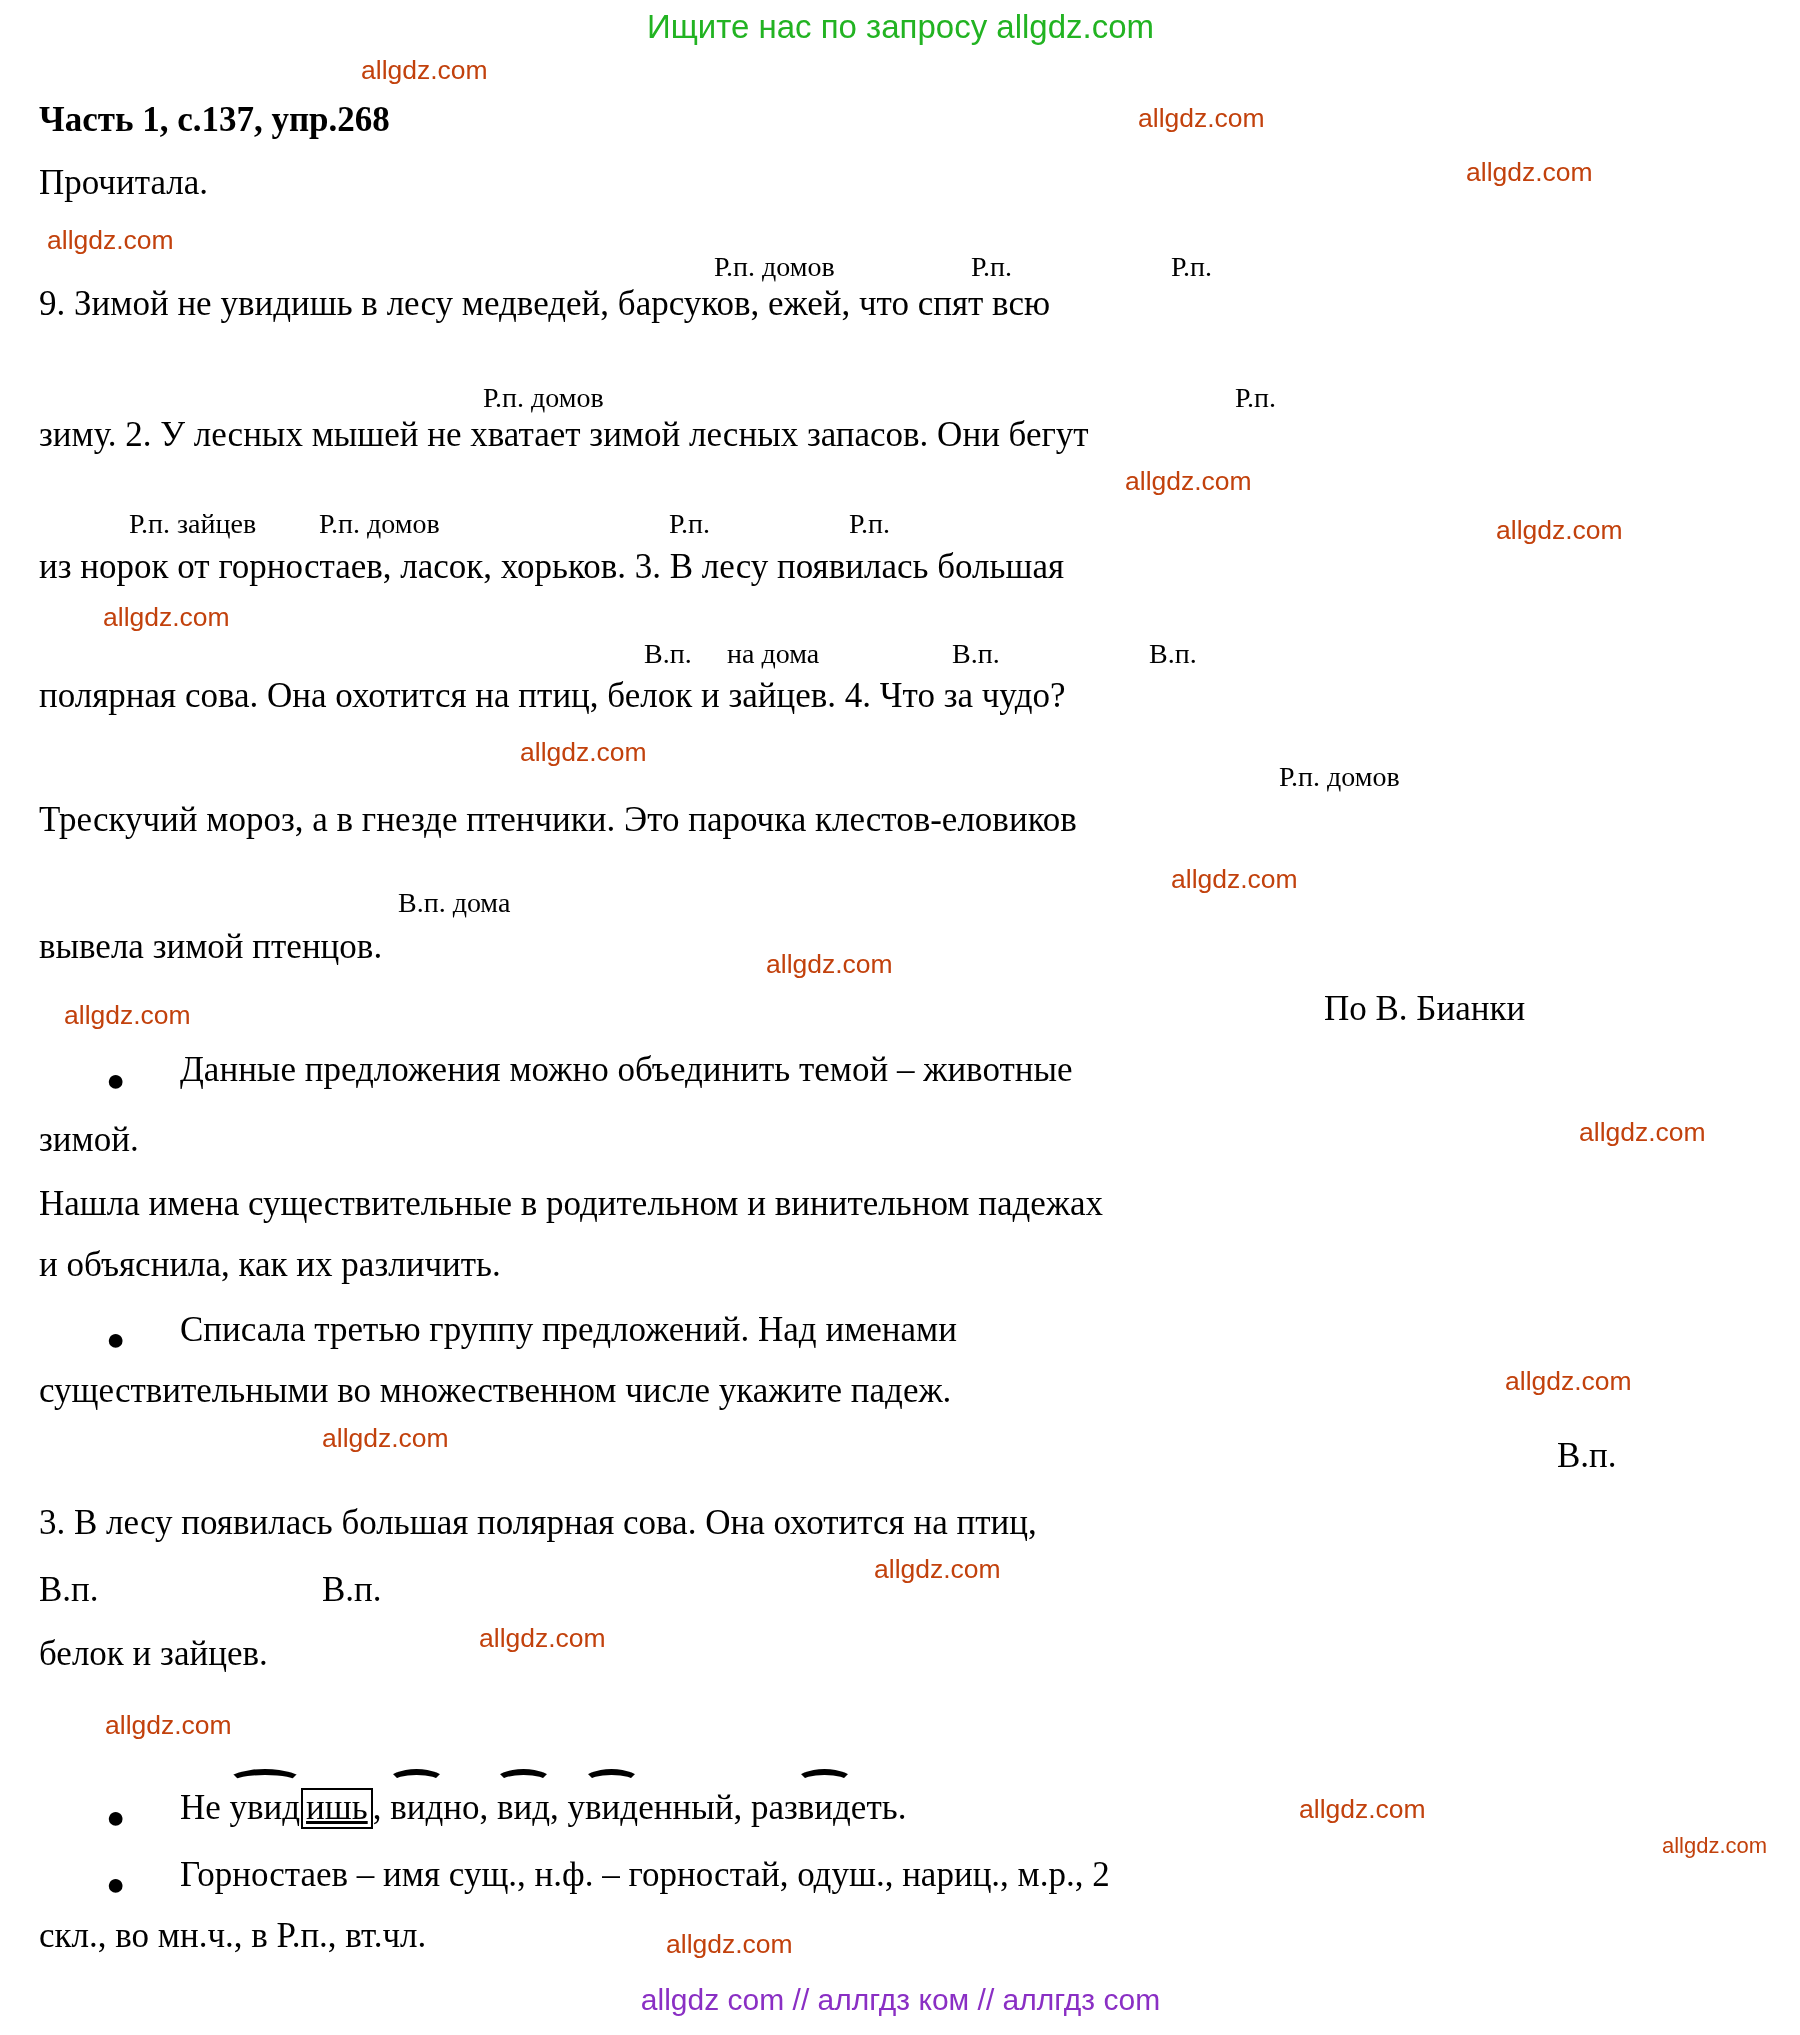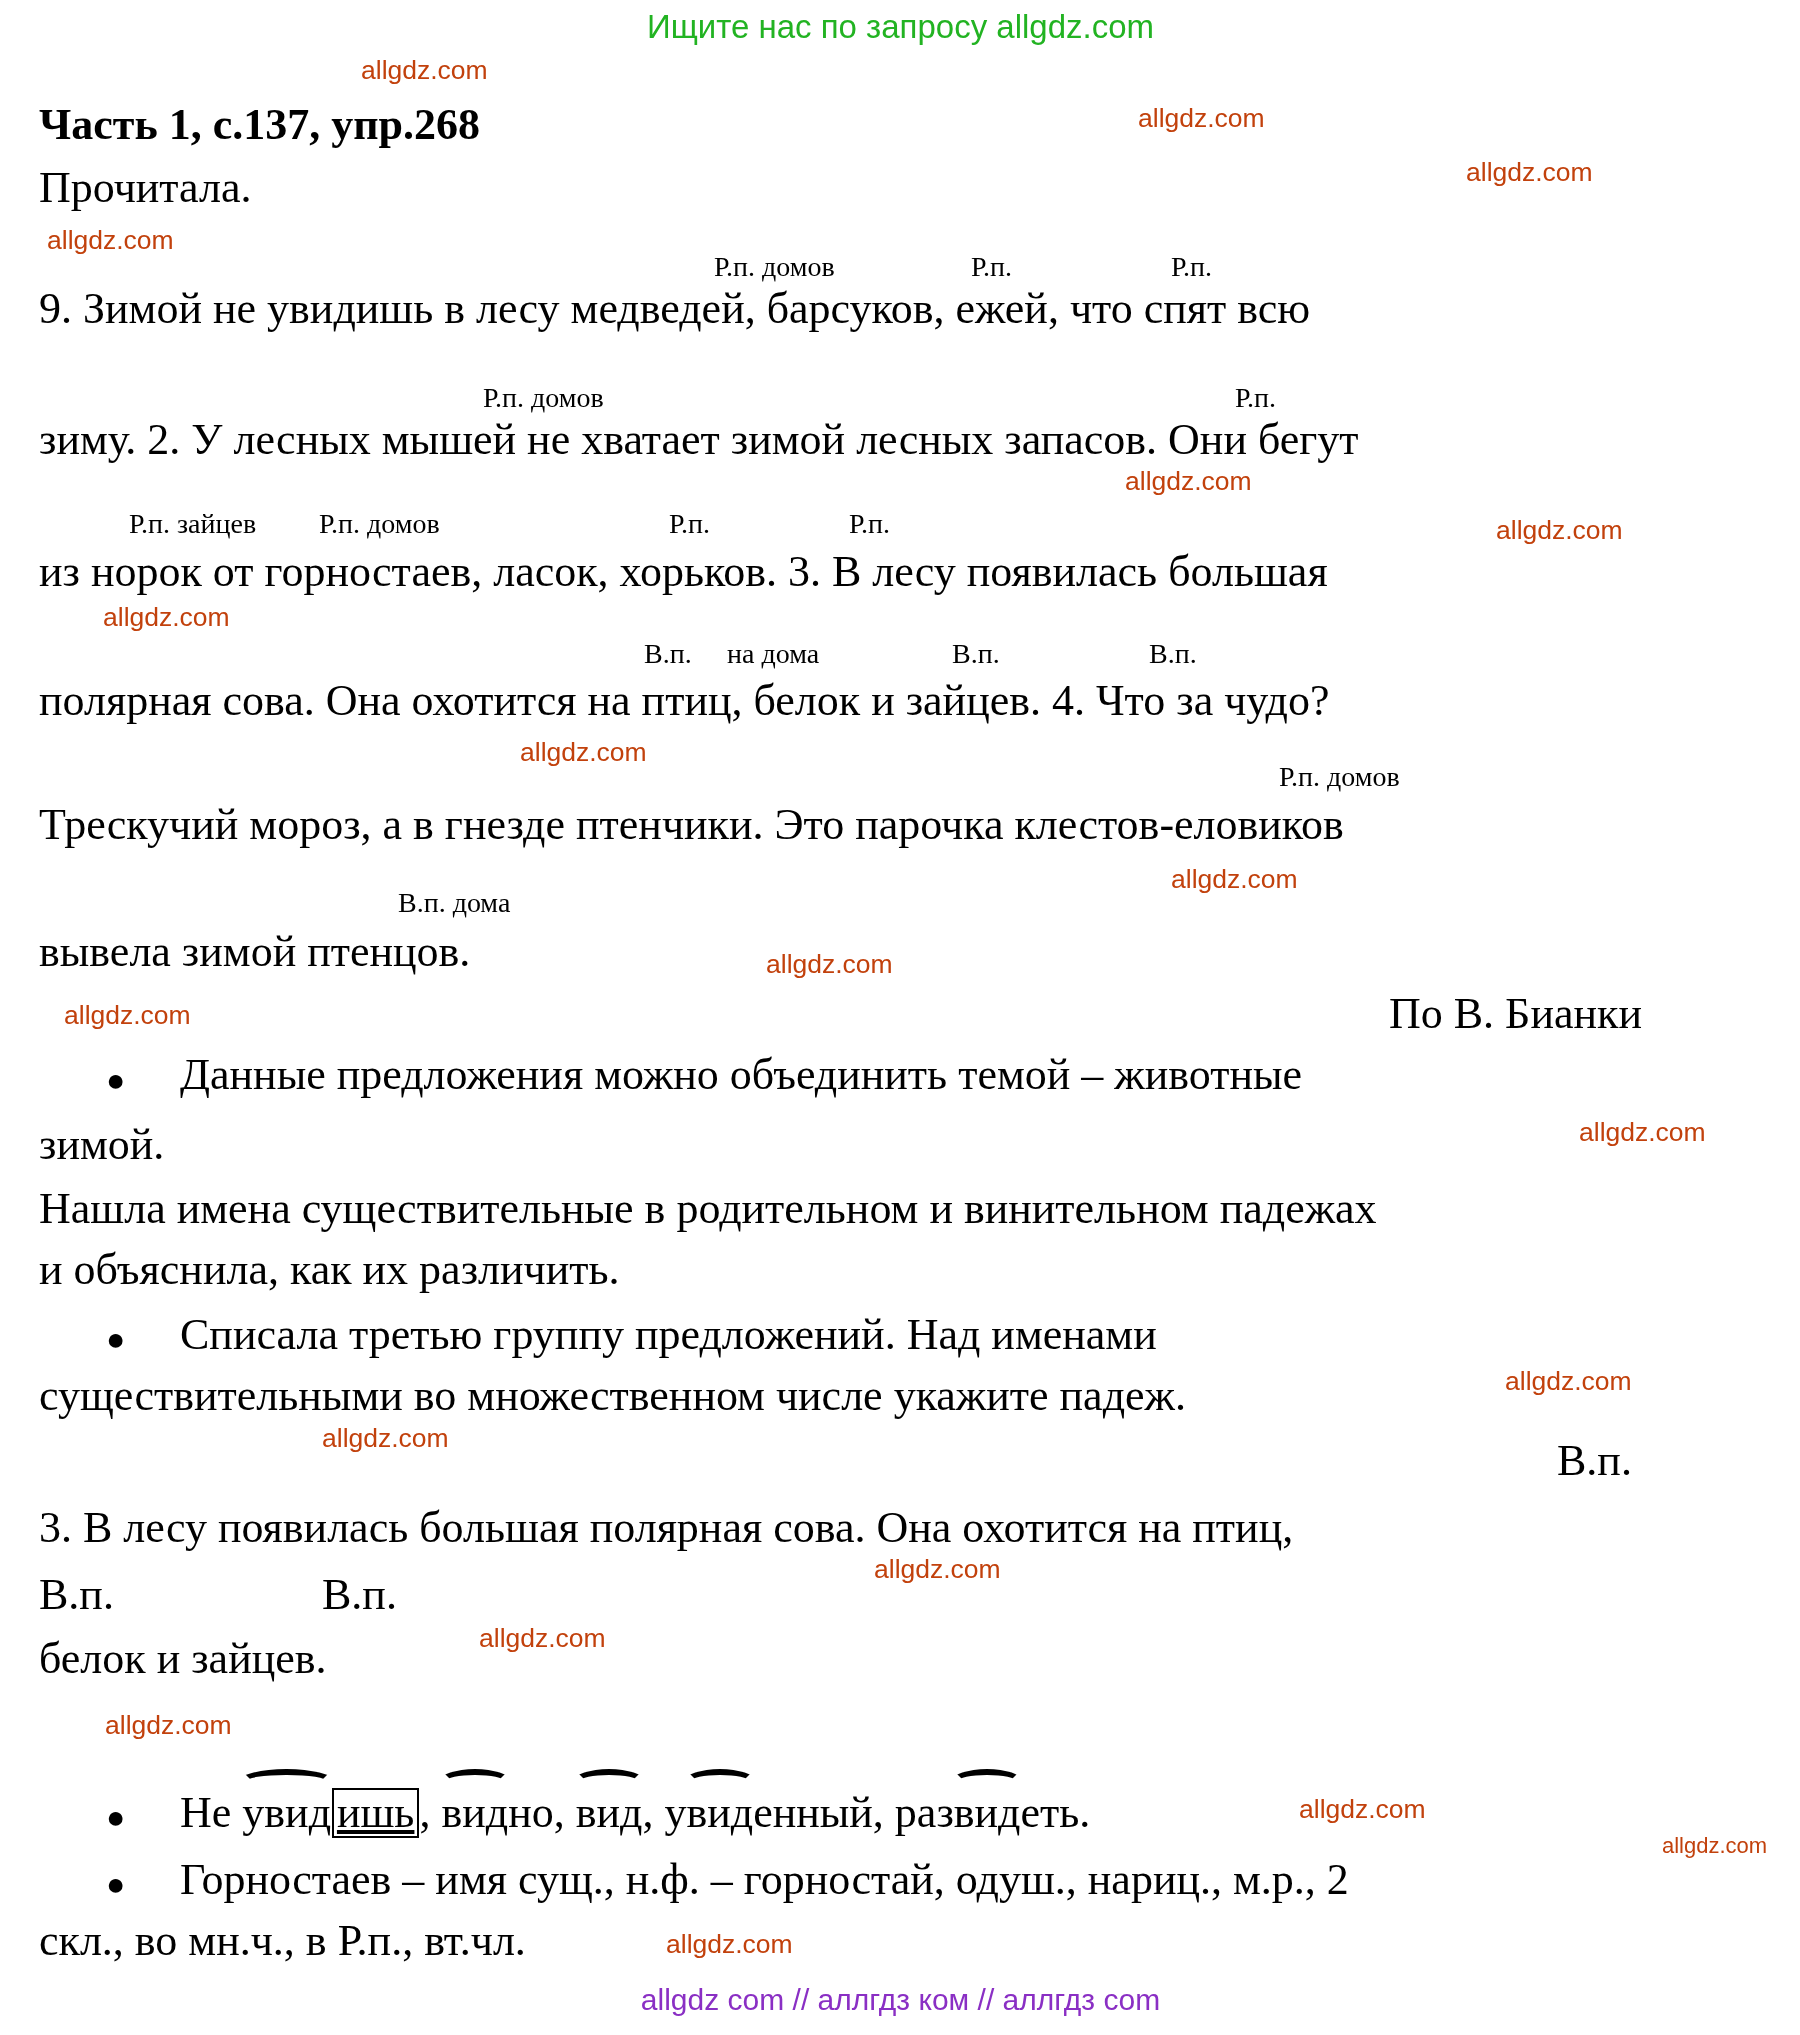"Часть 1, с.137, упр.268" .main { font-size: 44px -> 35px }
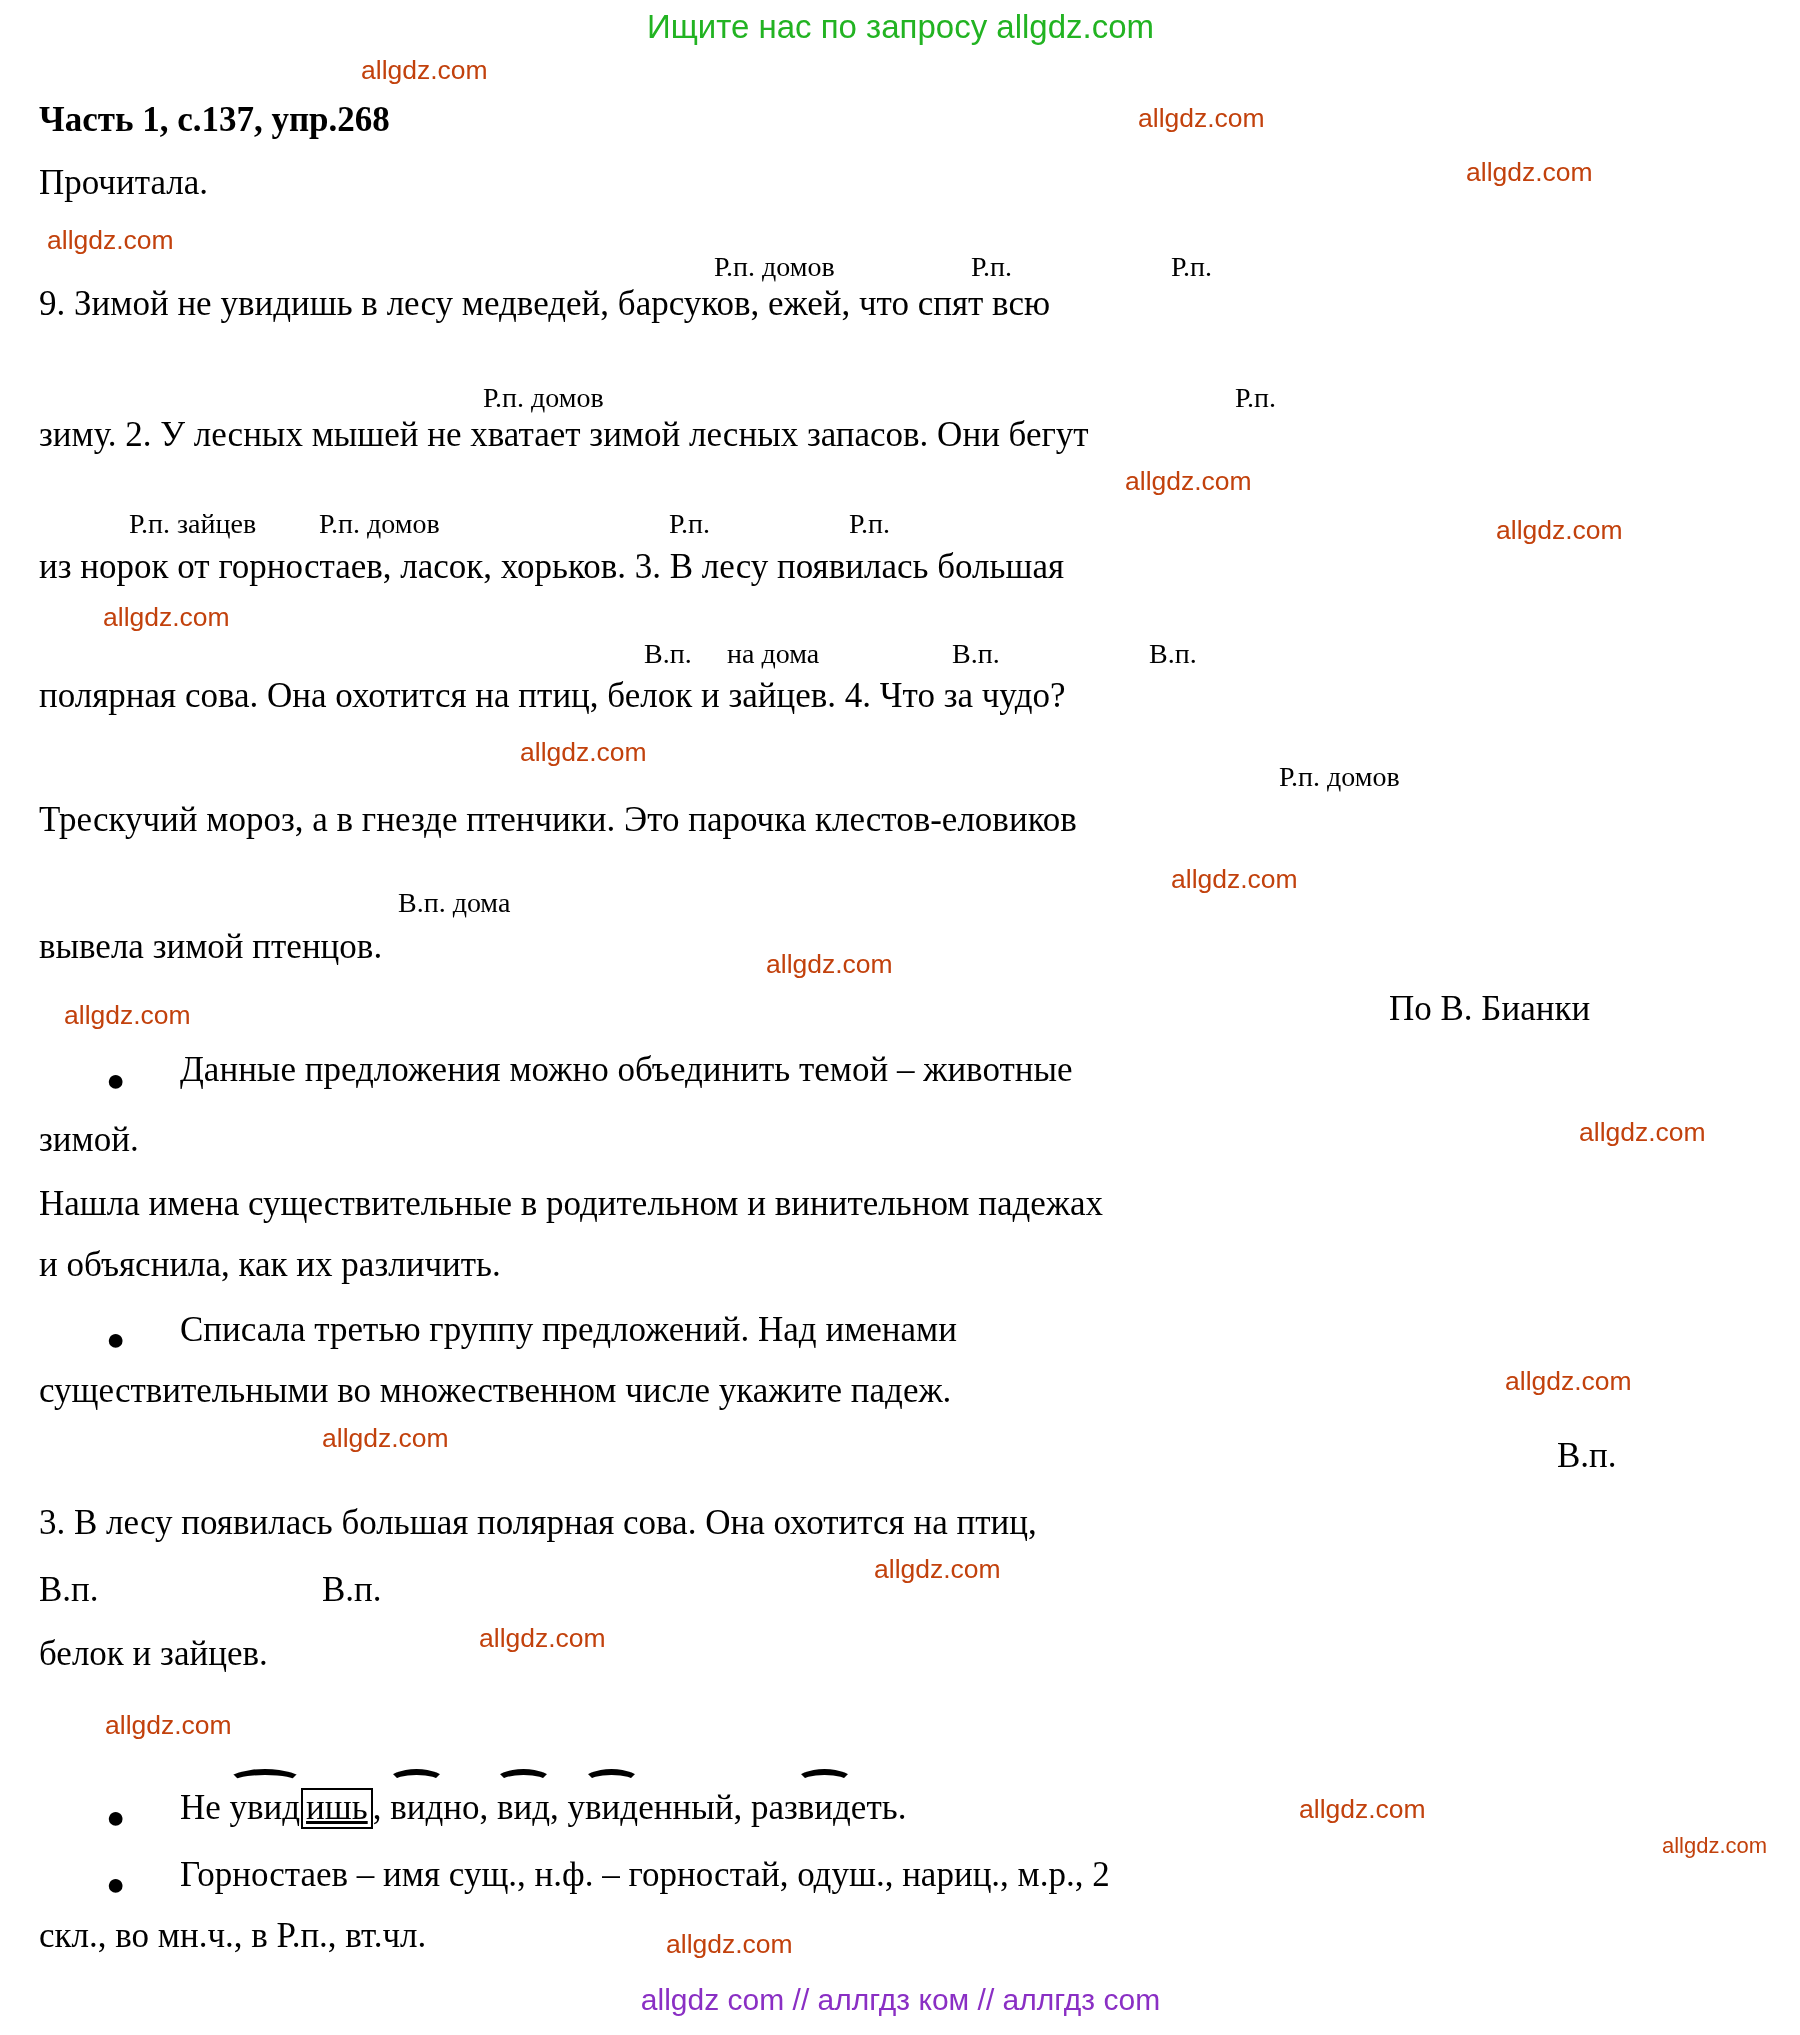"По В. Бианки" div.abs { left: 1389px -> 1324px }
